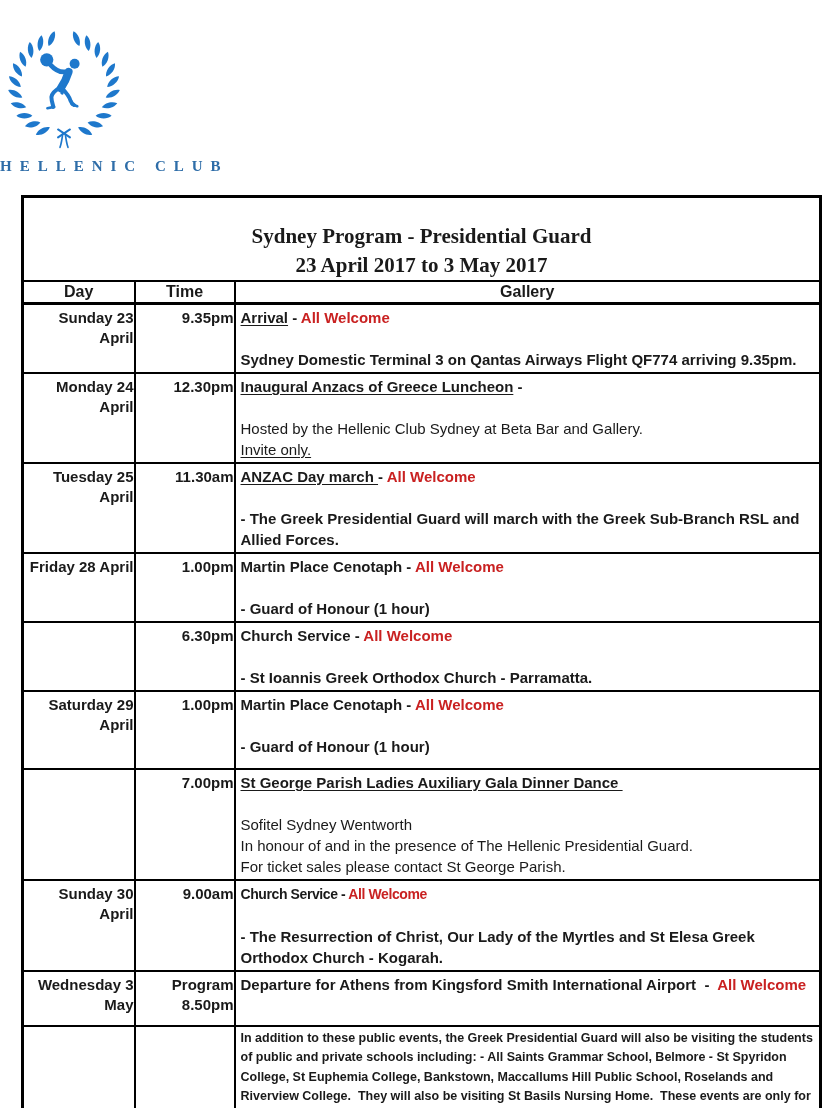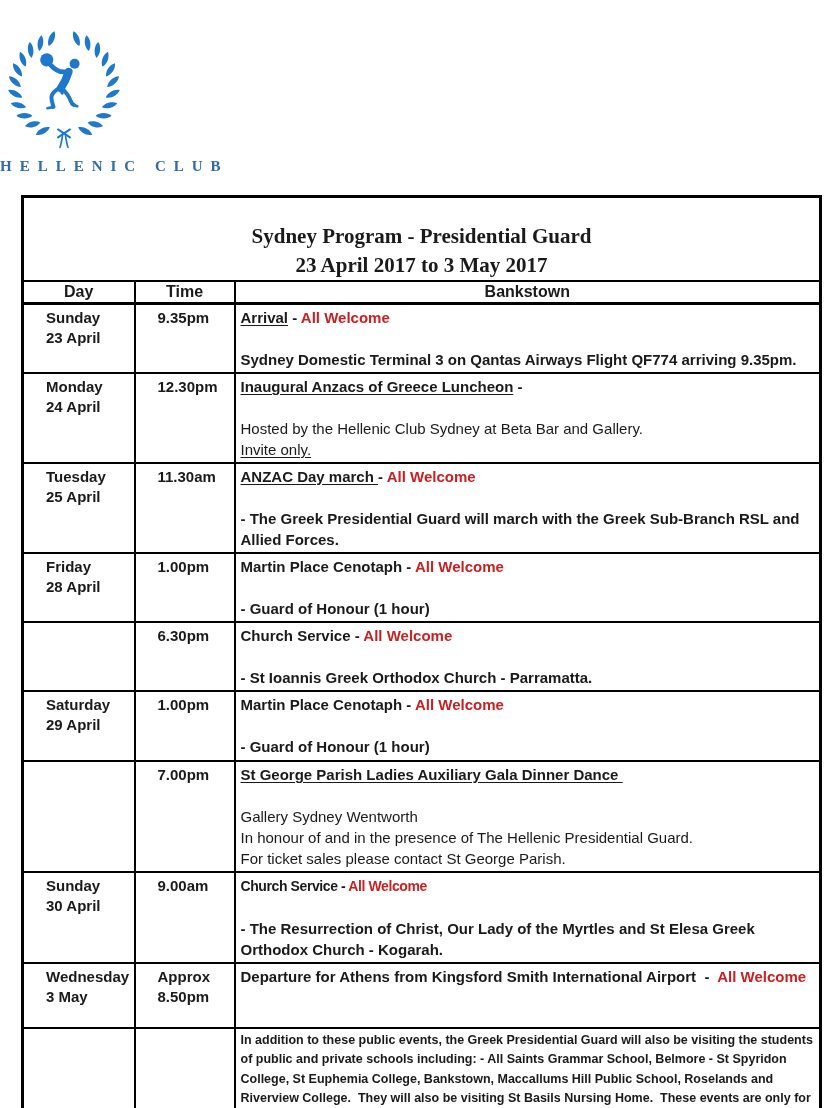"Bankstown" th { text: Bankstown -> Gallery }
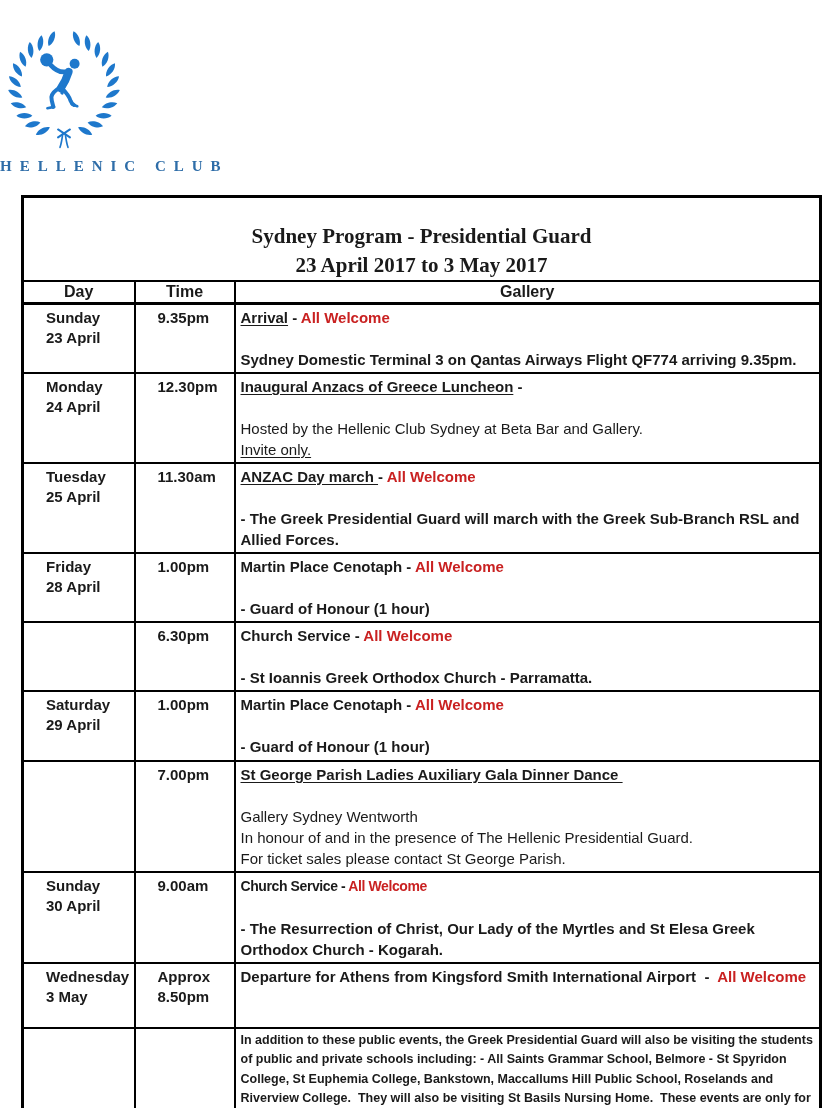"Sunday 23 April" td.day, td.time { padding: 3px 22px -> 3px 0; text-align: left -> right }
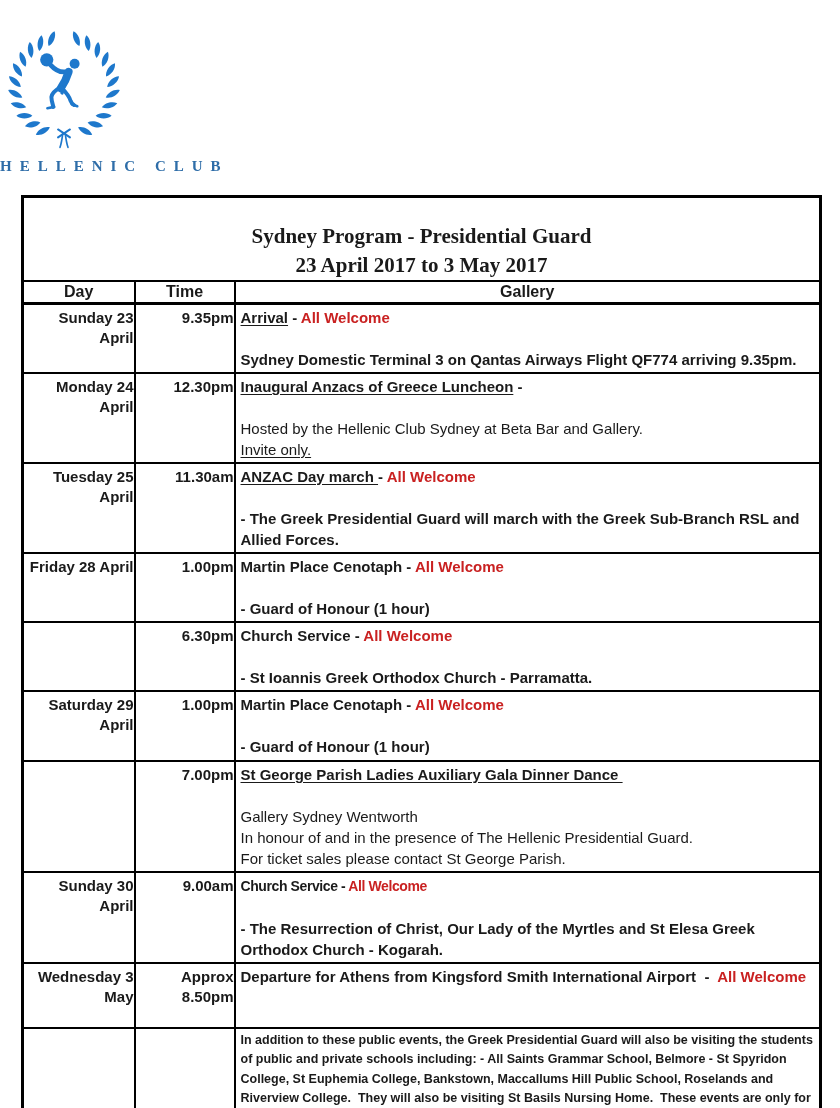"Saturday 29 April" #schedule-body tr:nth-child(6) { height: 70px -> 78px }
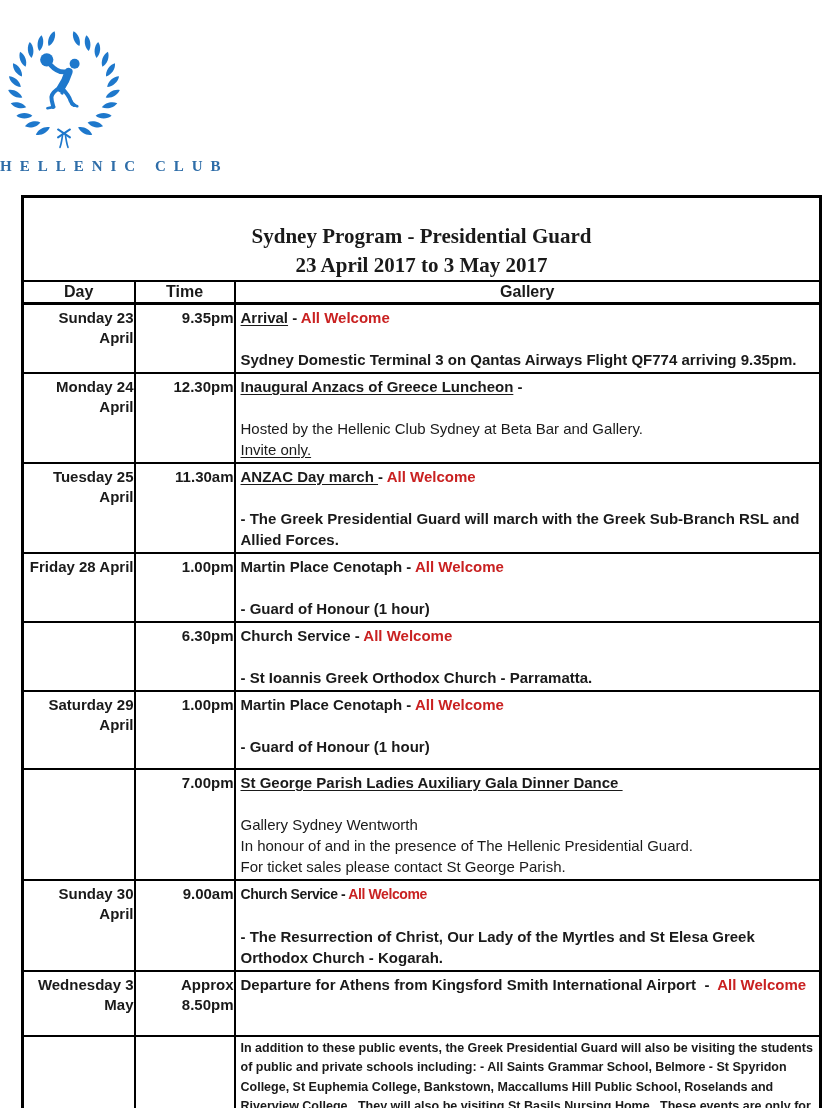"Gallery Sydney Wentworth" span { text: Gallery -> Sofitel }
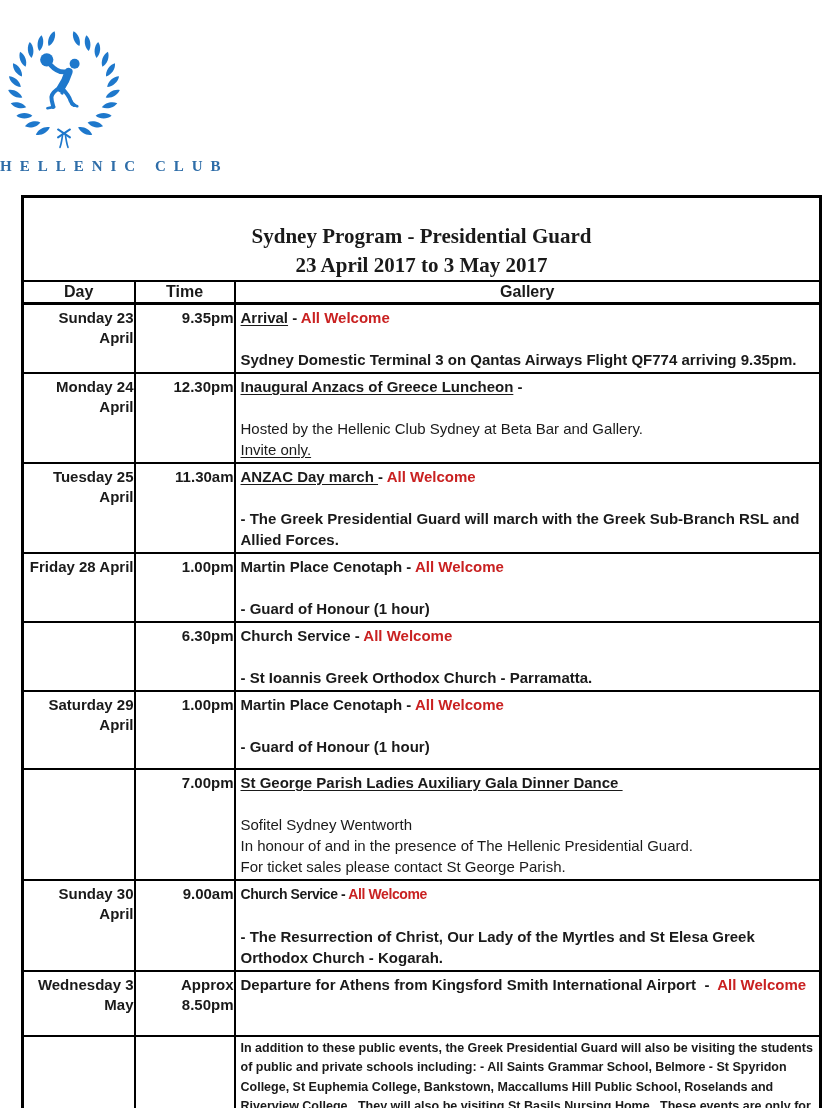"Wednesday 3 May" #schedule-body tr:nth-child(9) { height: 65px -> 55px }
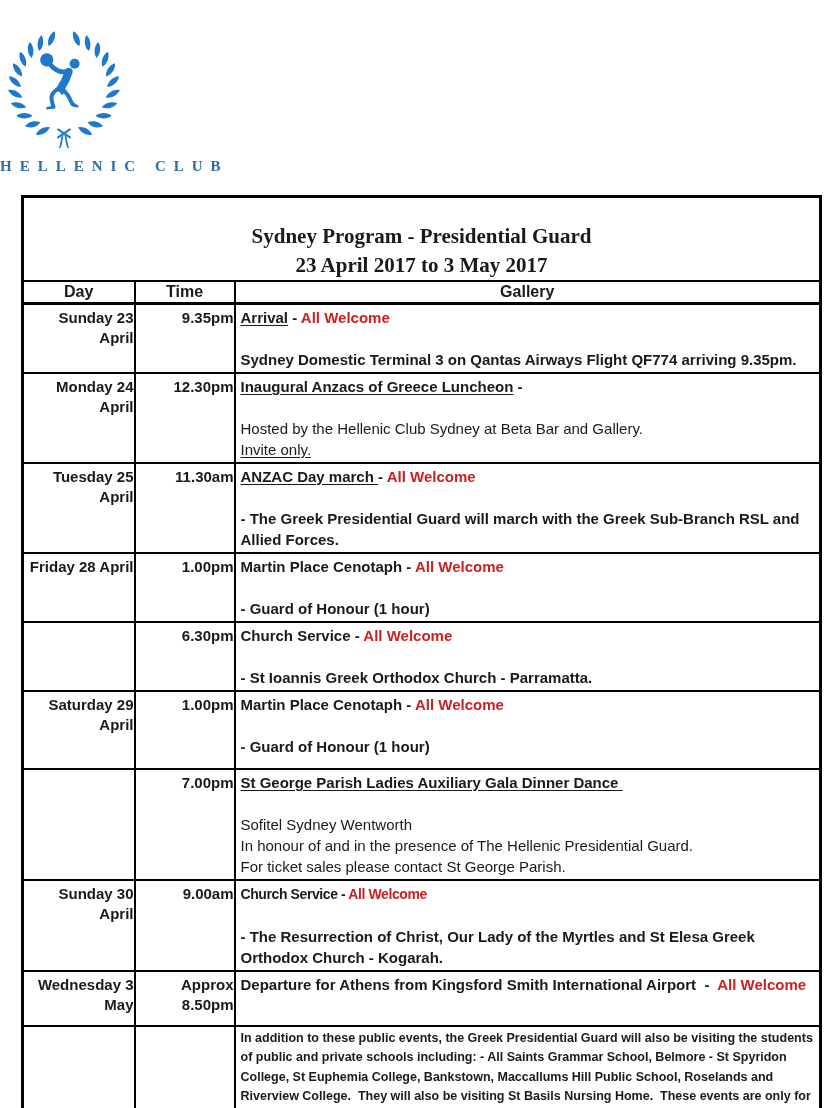"Approx 8.50pm" td.time { text: Approx -> Program }
